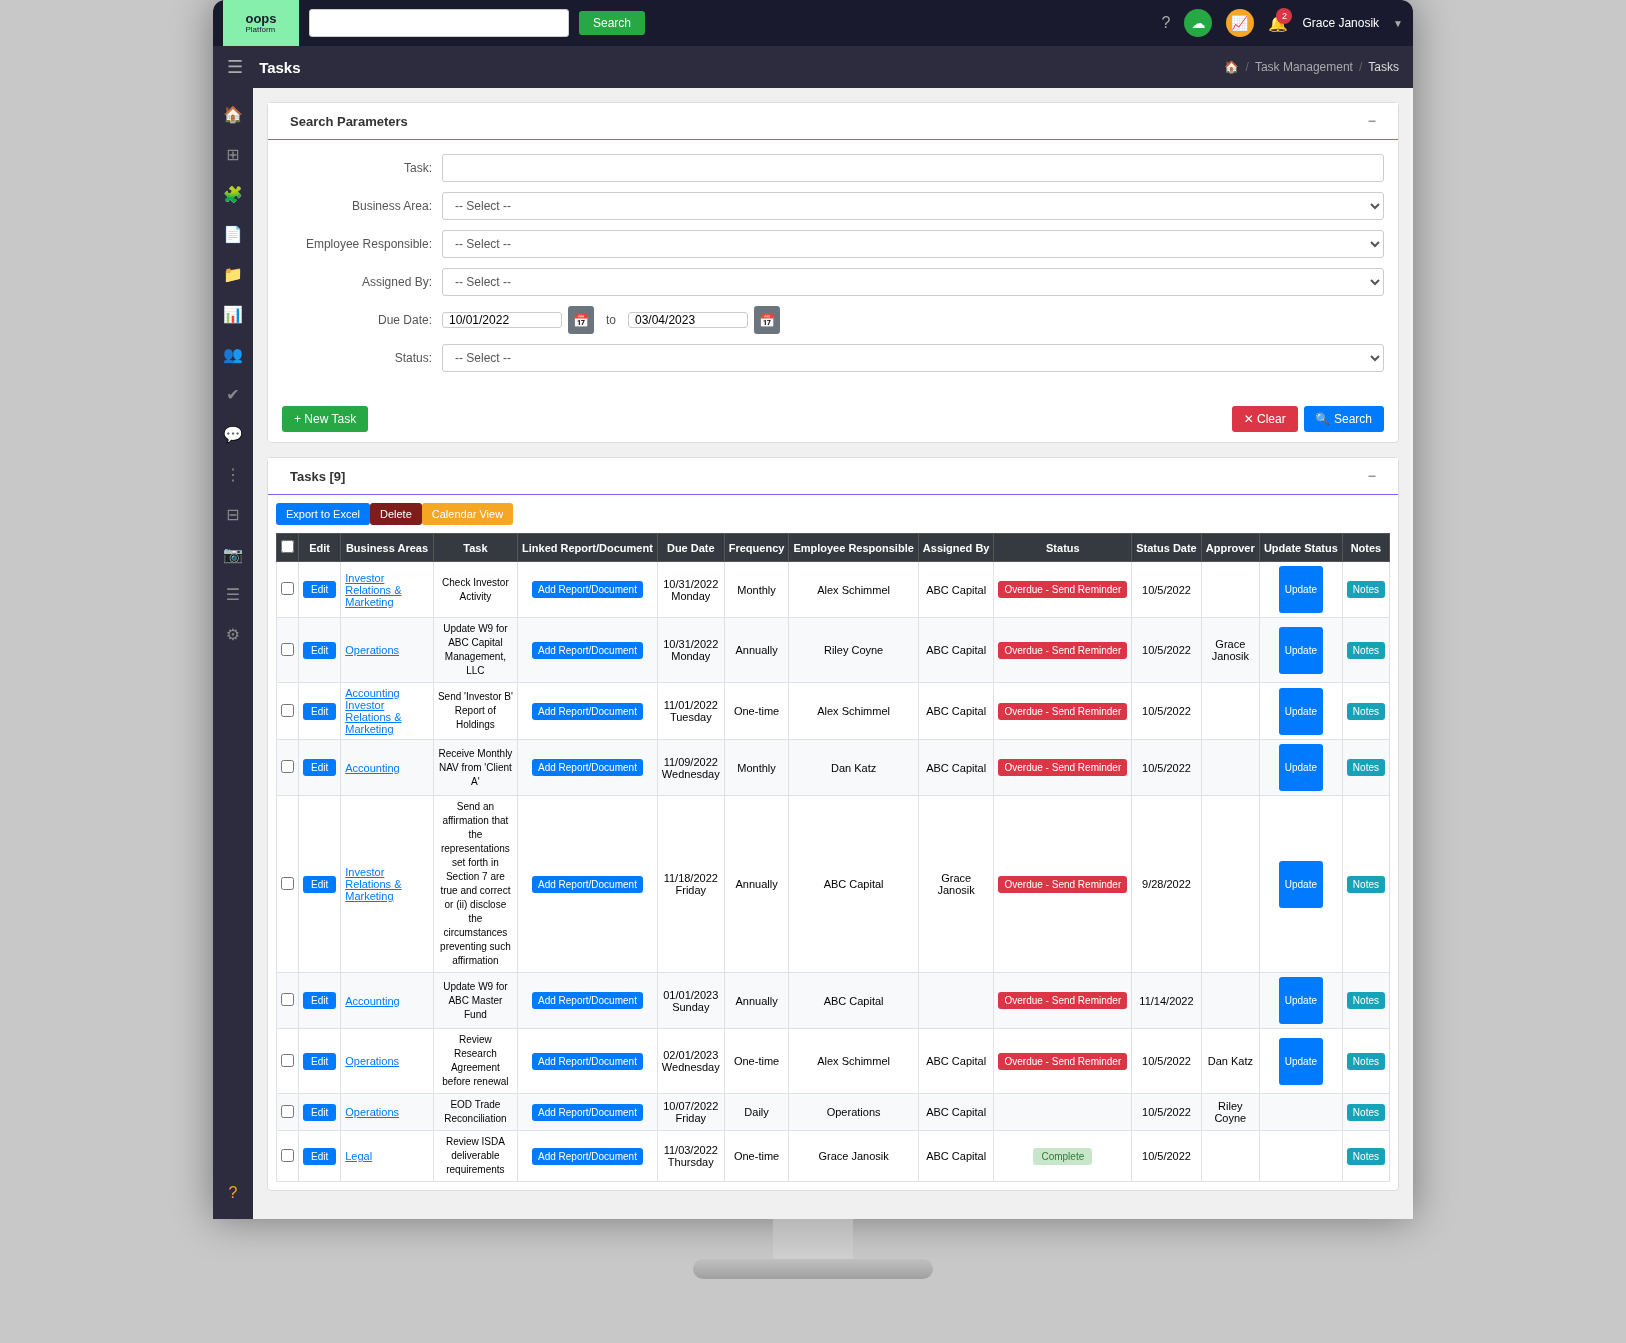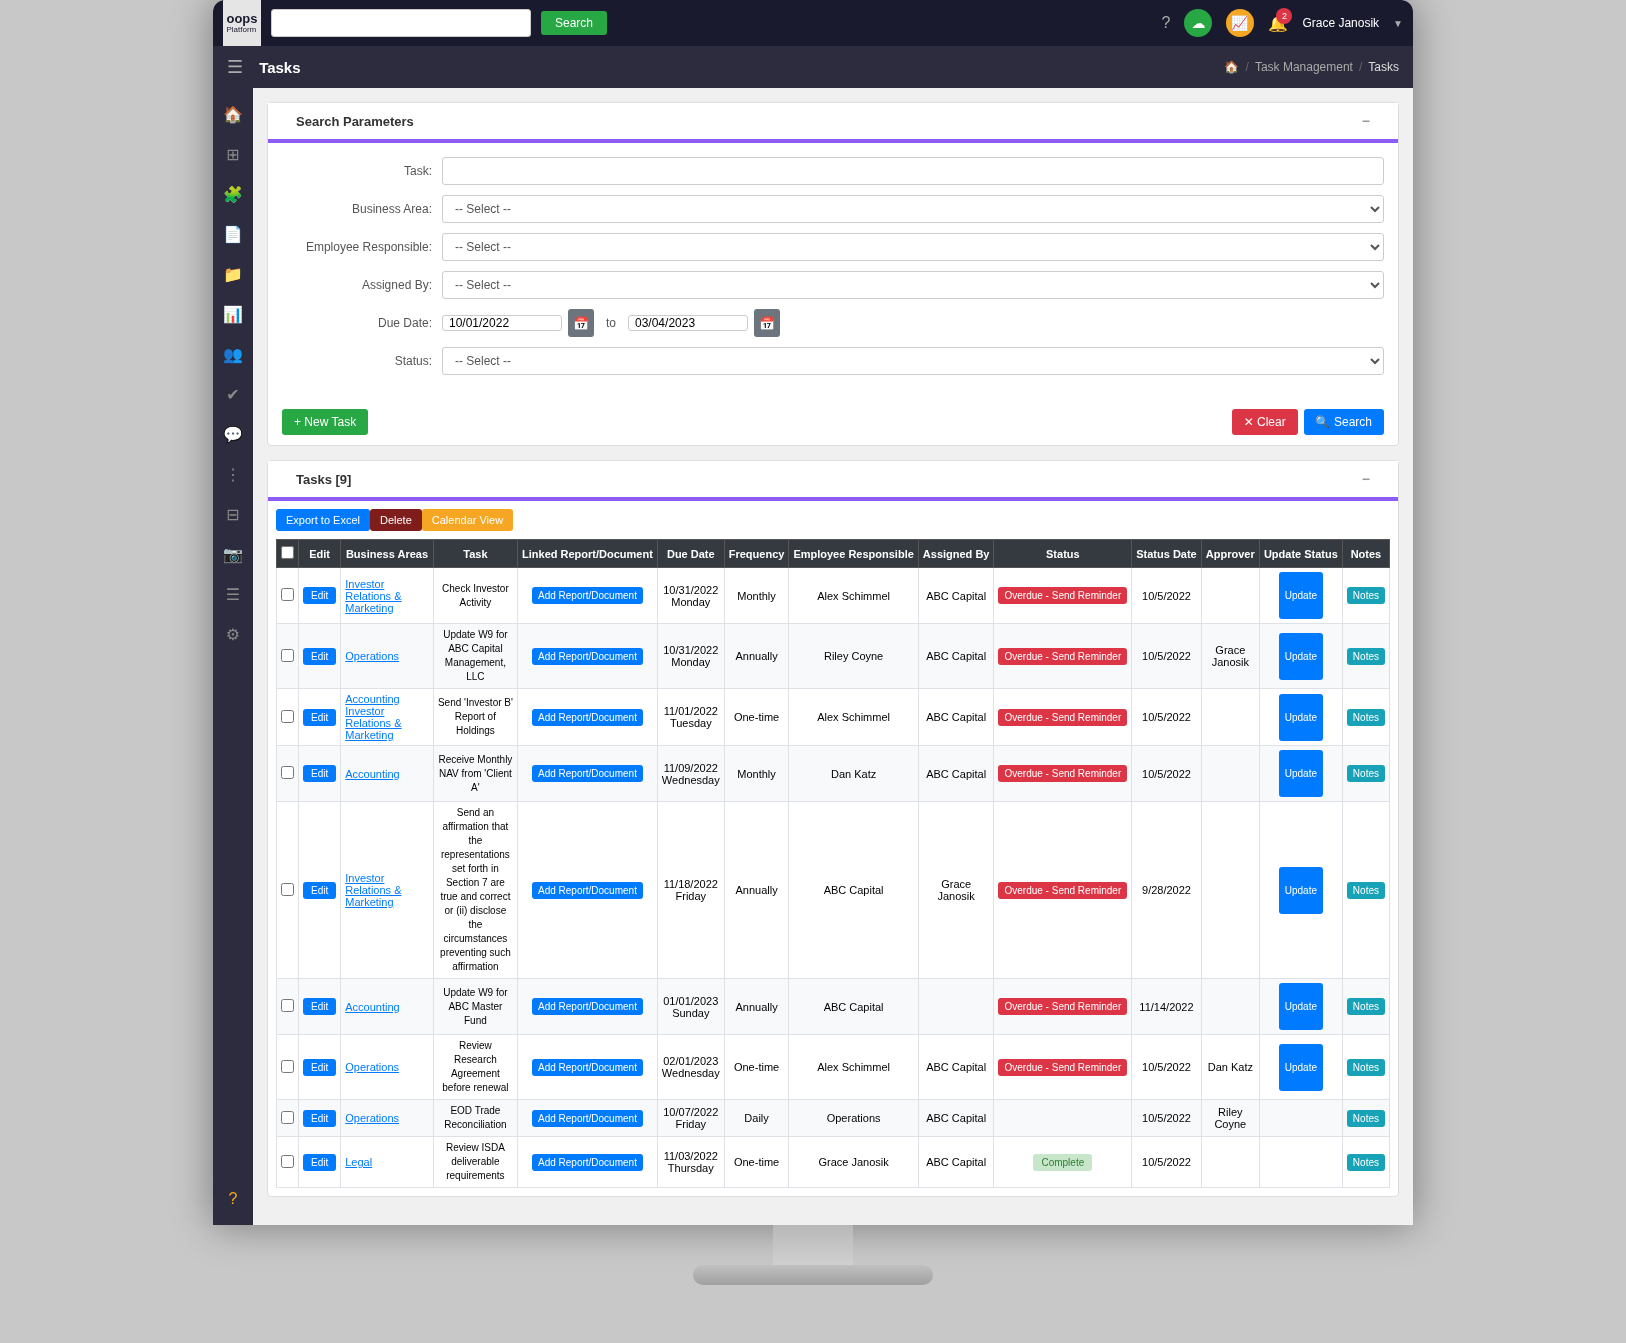"oops" .logo-area { background: #e5e5e5 -> #86efac; width: 38px -> 76px }
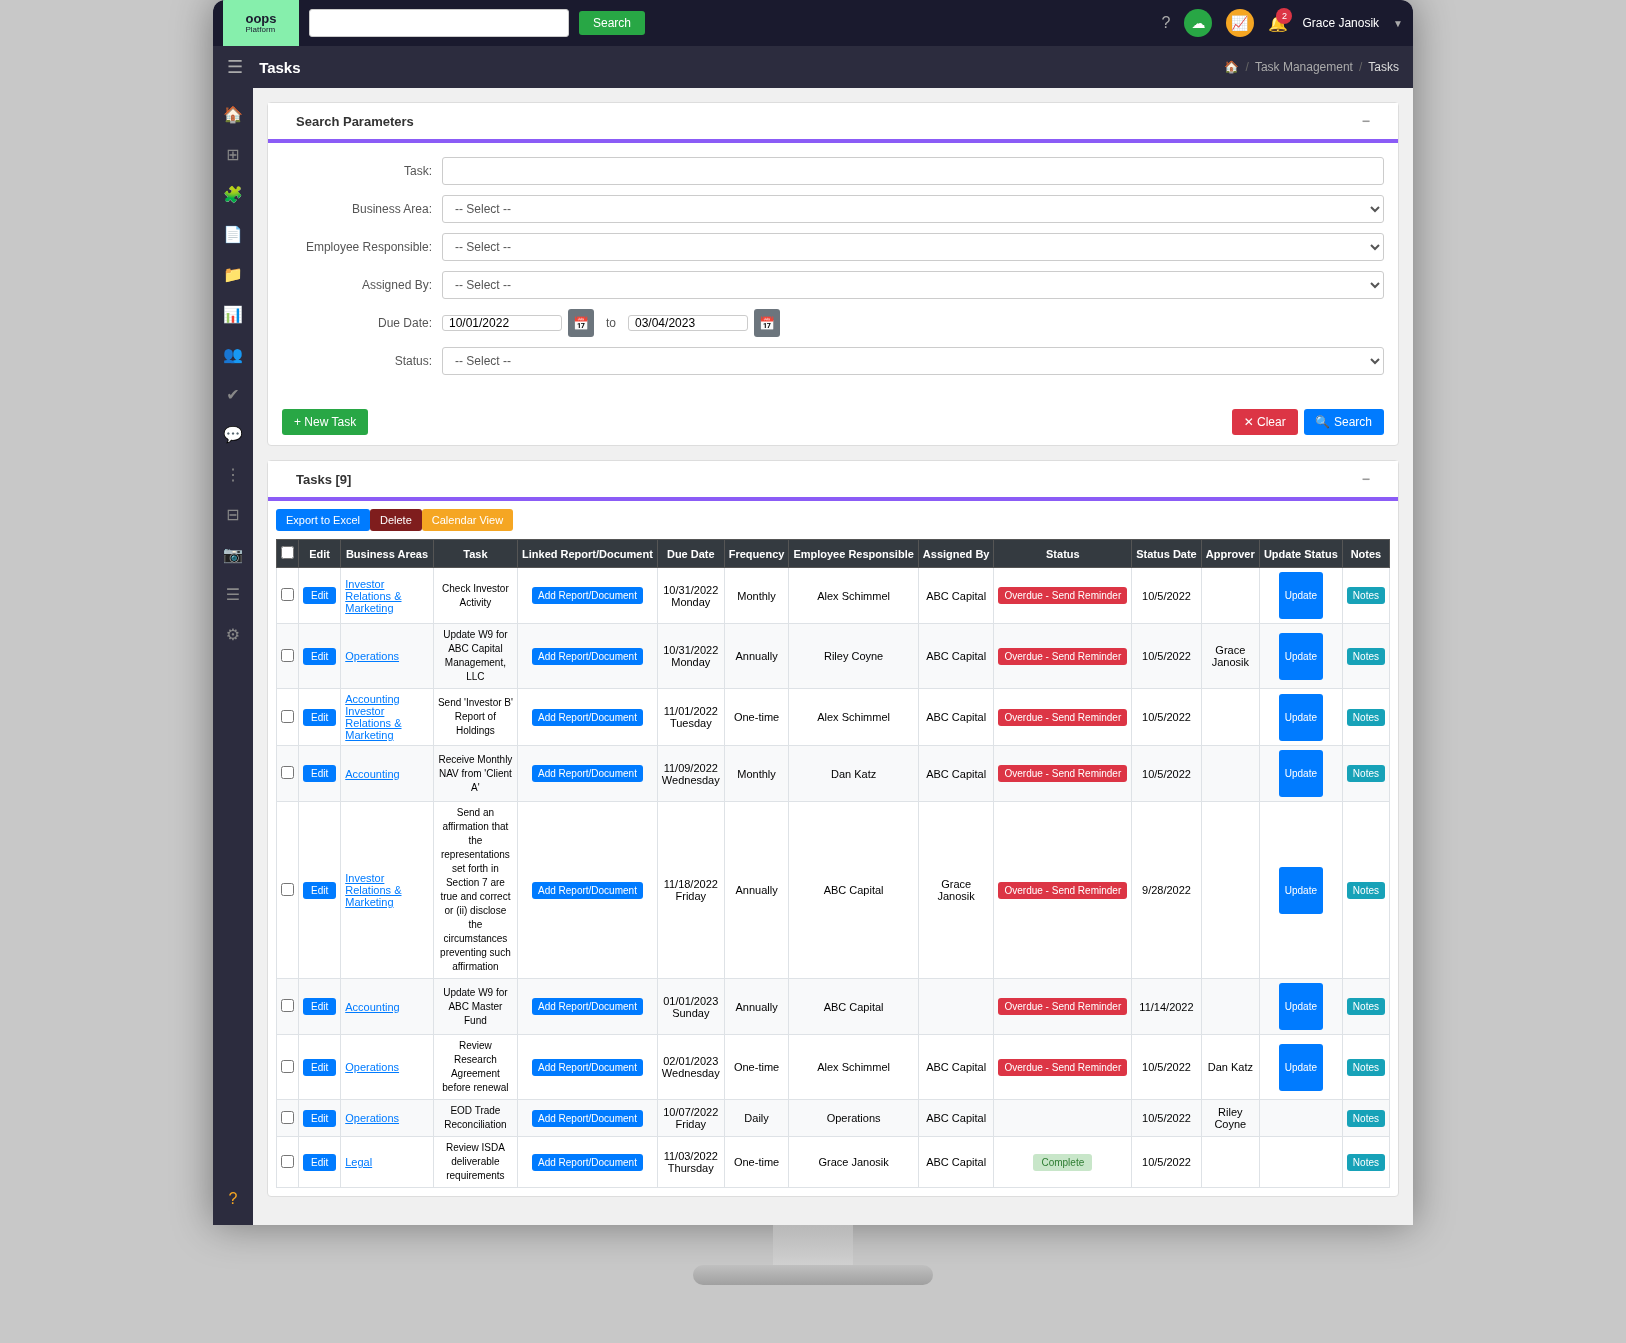"Search Parameters" .panel-header { border-bottom: 4px solid #8b5cf6 -> 1px solid #8b5cf6; padding: 10px 28px -> 10px 22px }
